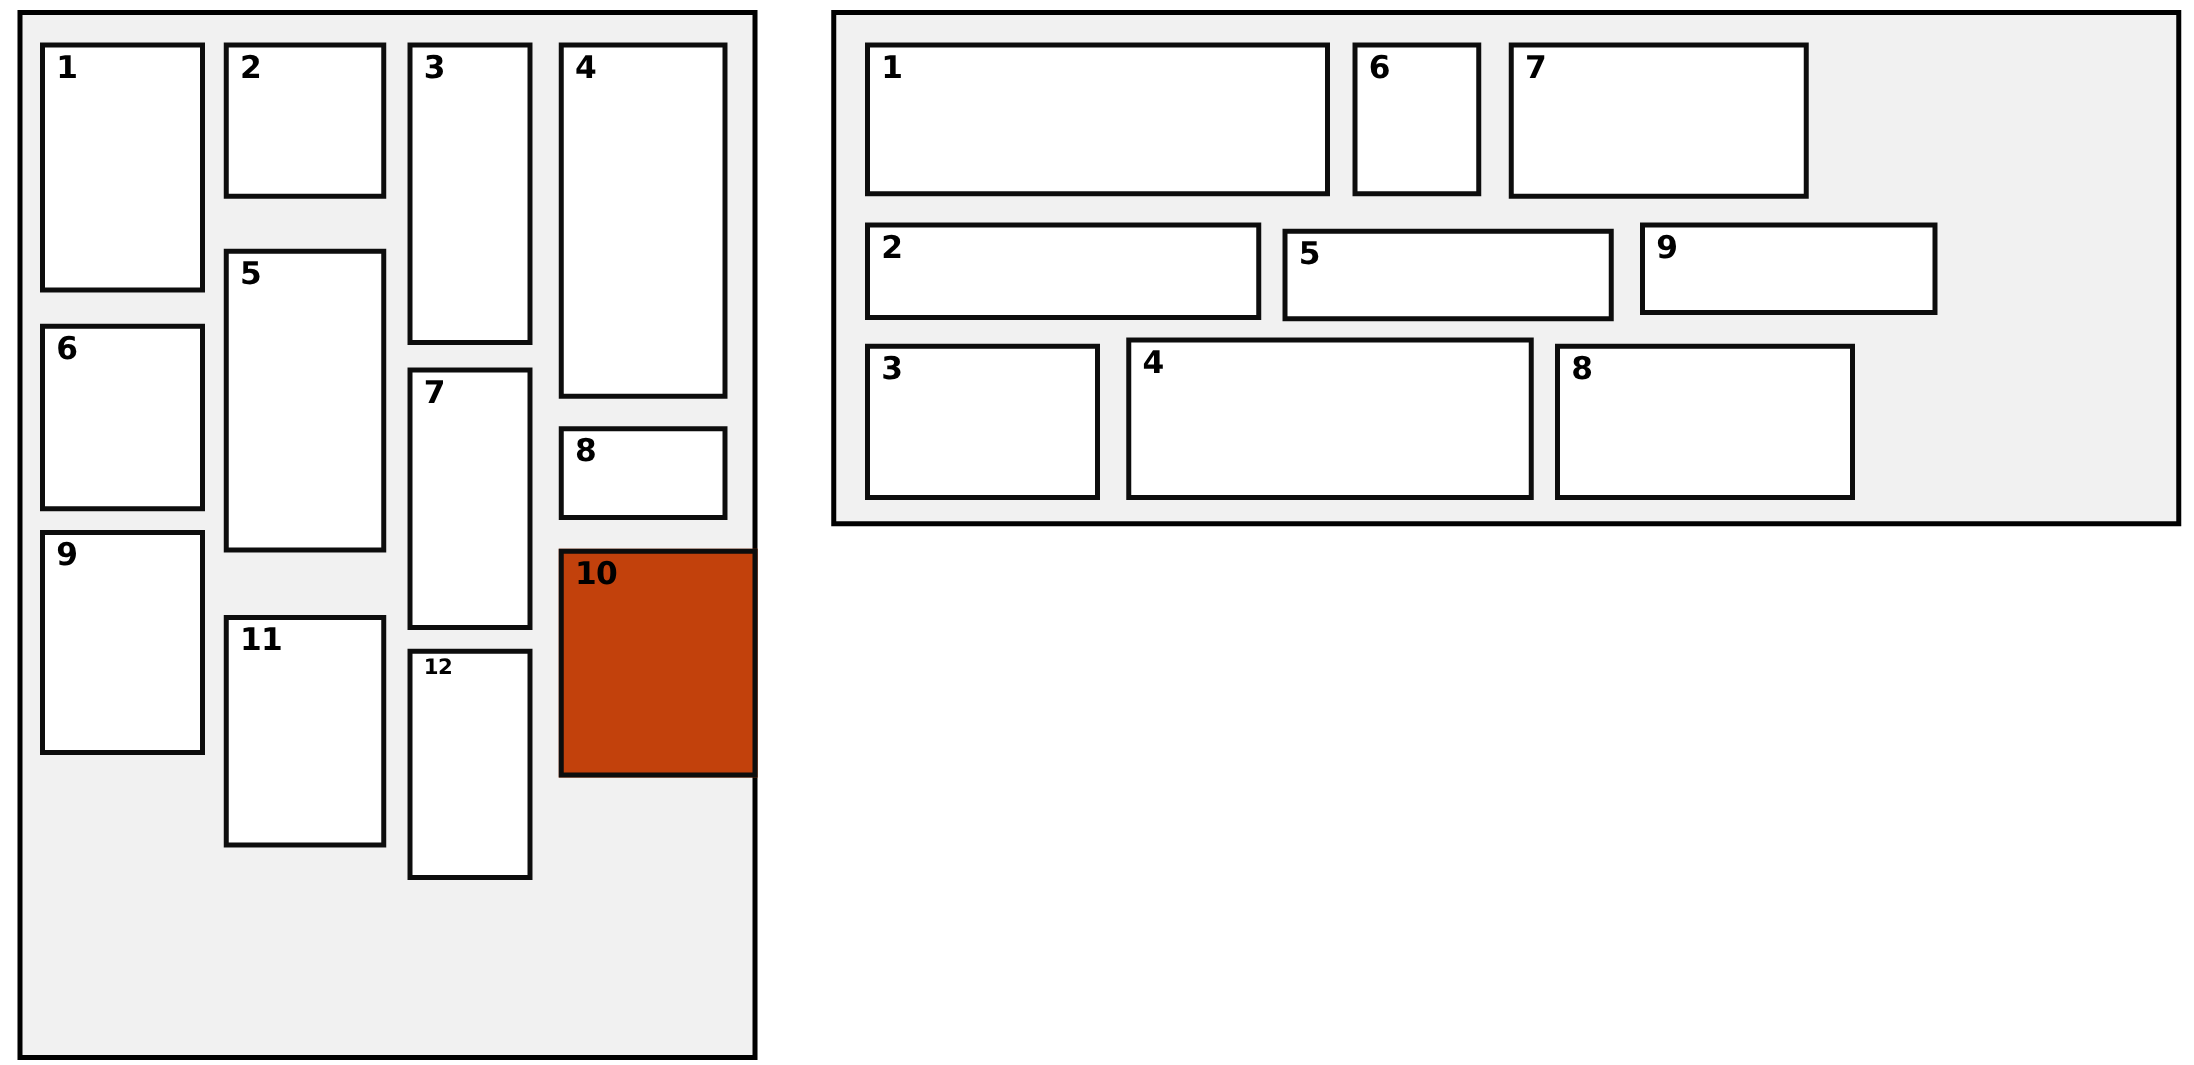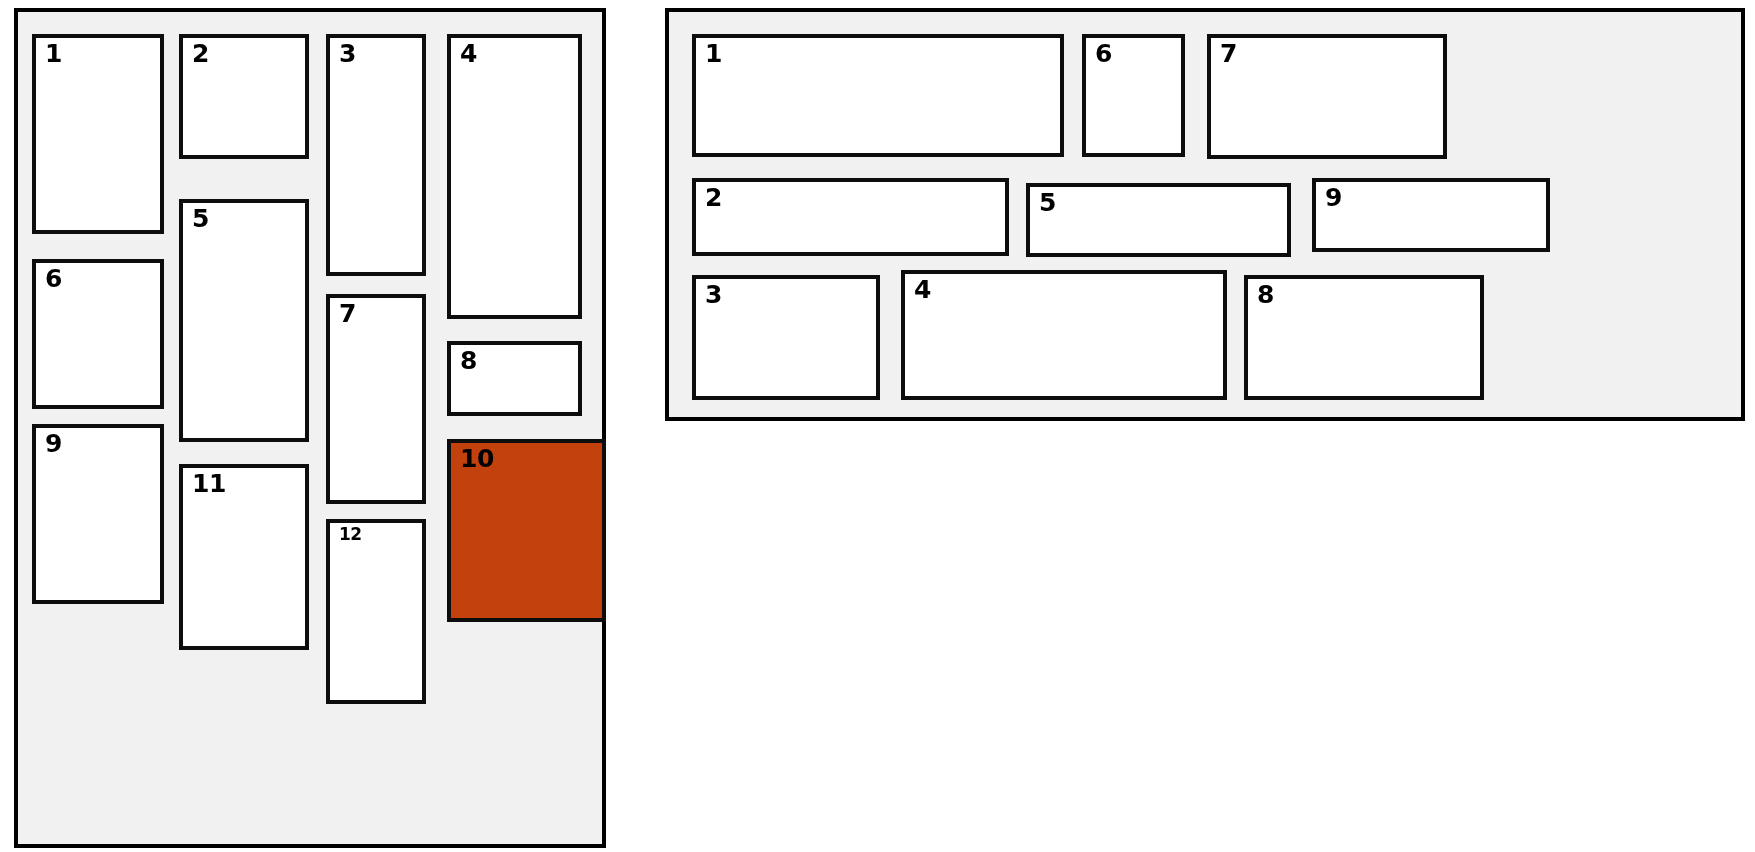"11" div.box { top: 452px -> 480px }
